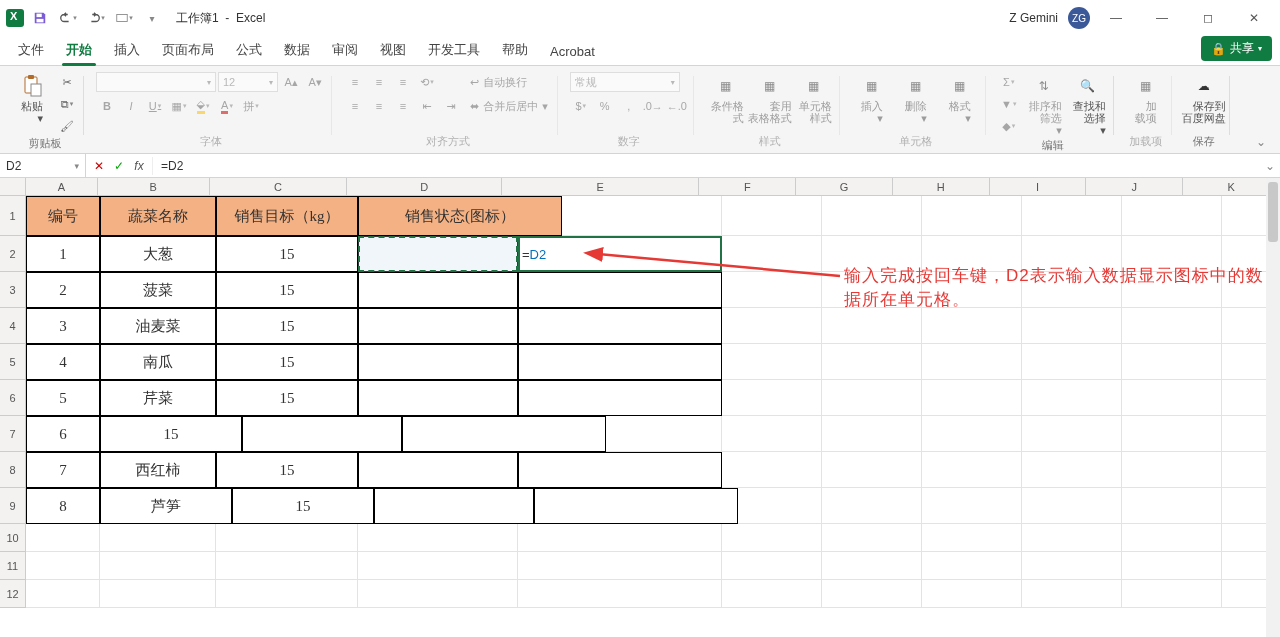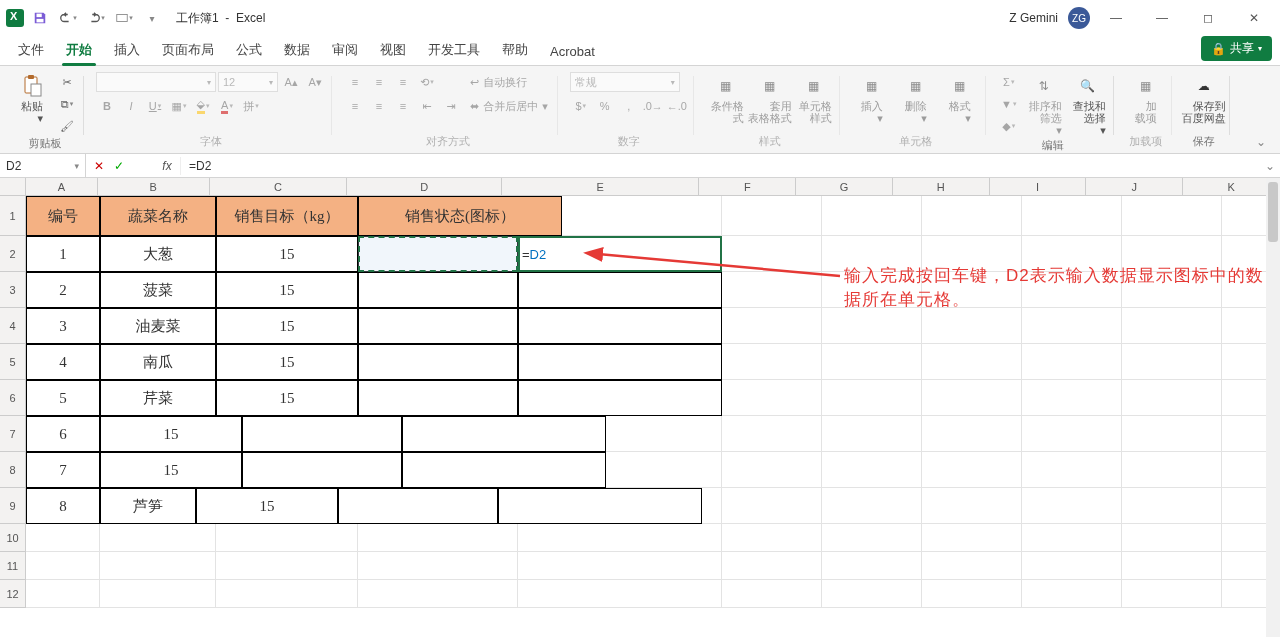"fx" .fxbtn.fx { margin-left: 28px -> none }
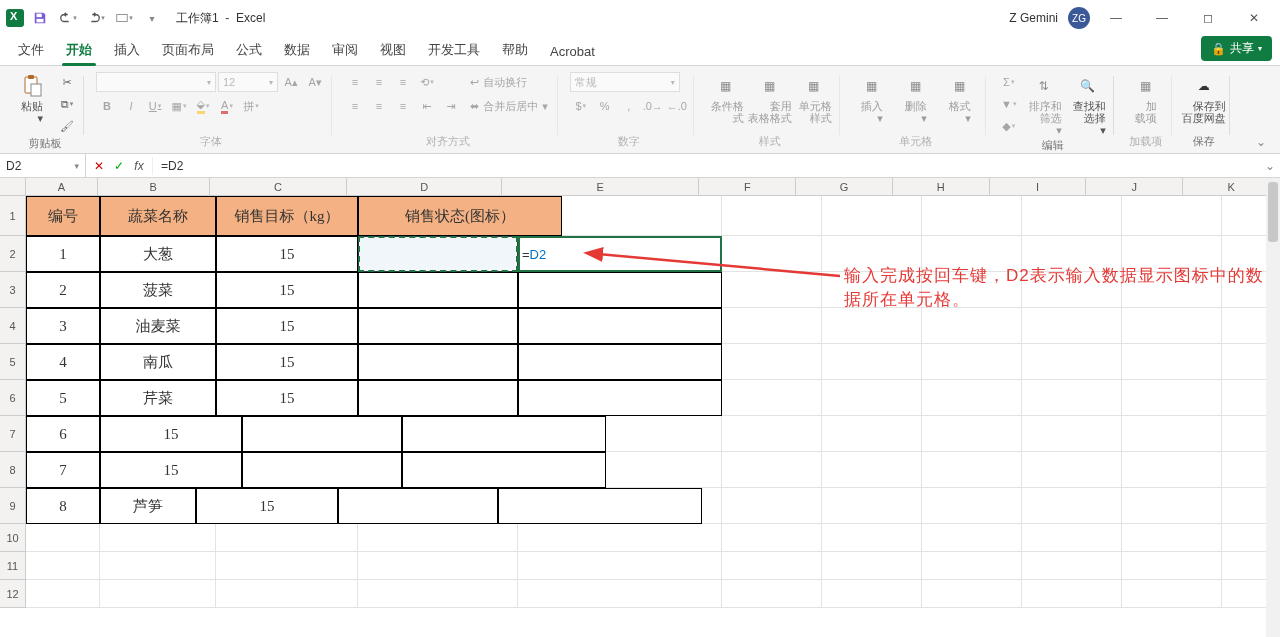"西红柿" div.dcell { html: none -> <div>西红柿</div> }
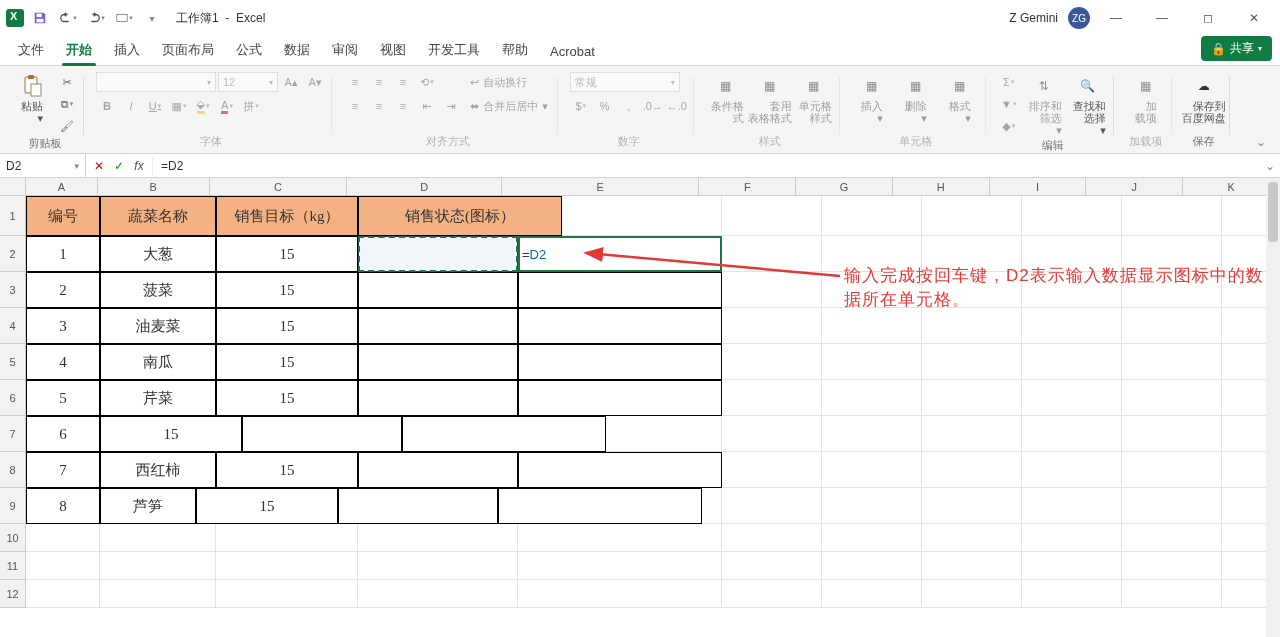"芦笋" div.dcell { width: 96px -> 132px }
